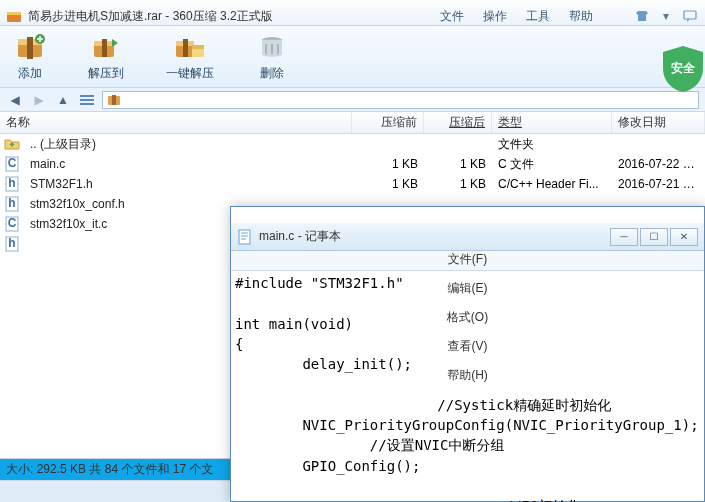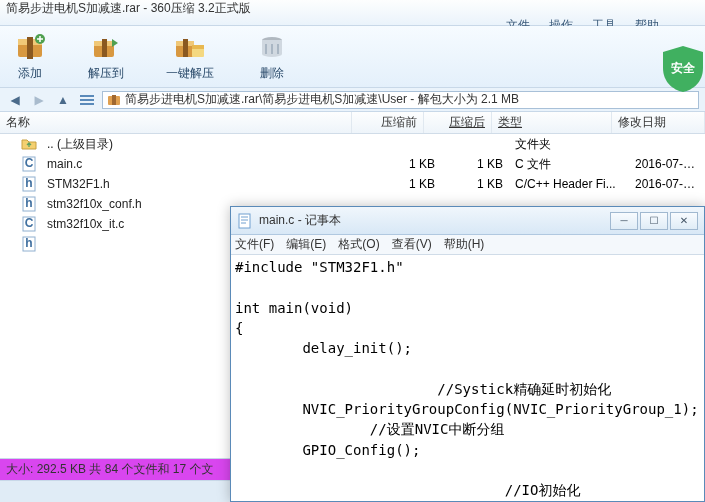"简易步进电机S加减速.rar - 360压缩 3.2正式版" .titlebar { align-items: flex-start -> flex-end; flex-direction: column -> none }
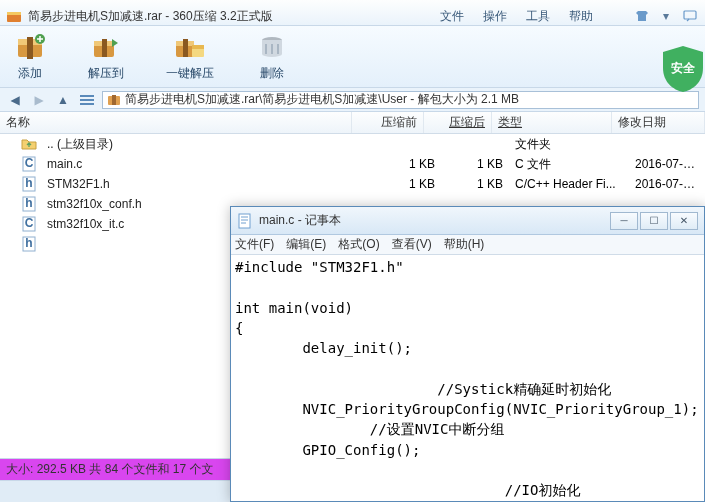"简易步进电机S加减速.rar\简易步进电机S加减速\User - 解包大小为" span { html: <span>简易步进电机S加减速.rar\简易步进电机S加减速\User - 解包大小为 2.1 MB</span> -> none }
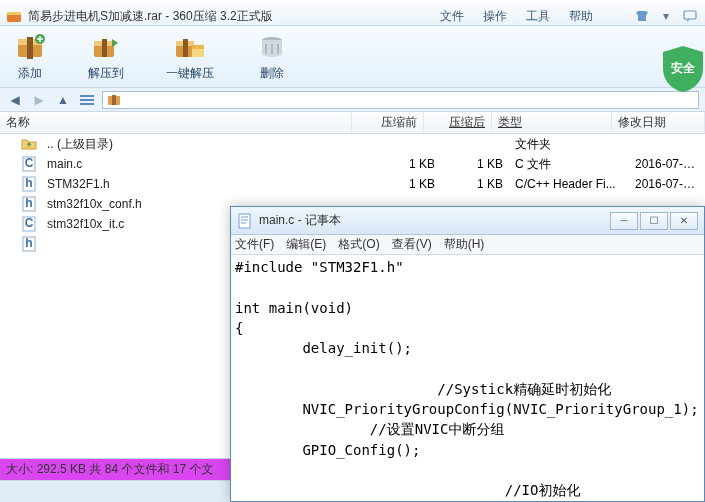".. (上级目录)" .file-row { padding-left: 21px -> 4px }
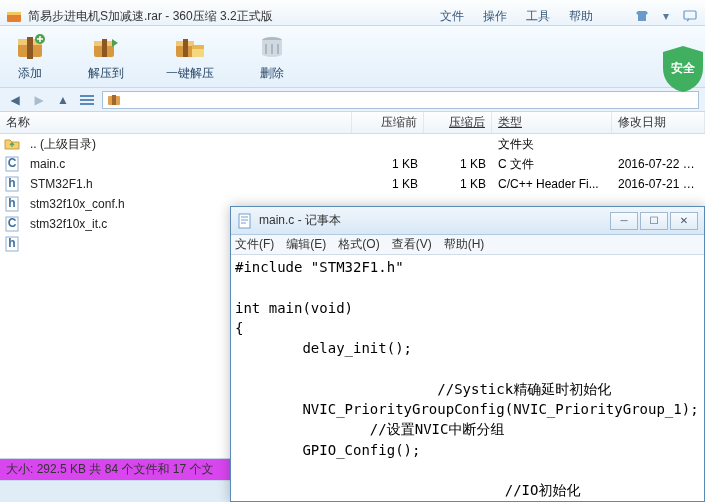"main.c - 记事本" .np-titlebar { margin-top: none -> 16px }
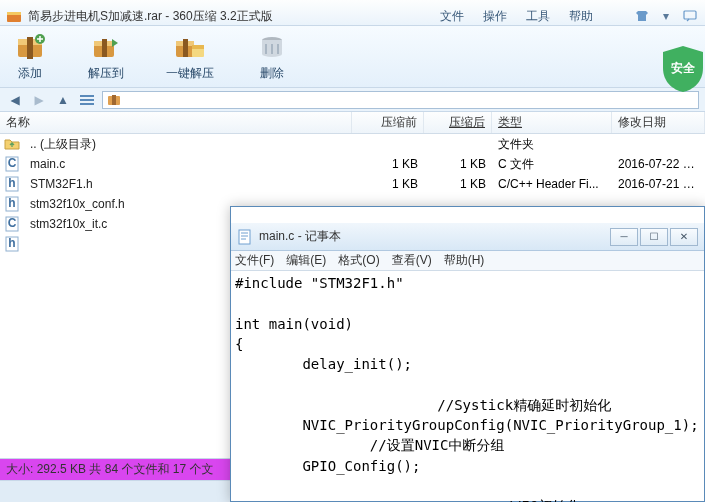"文件(F)" .np-menubar { flex-direction: none -> column }
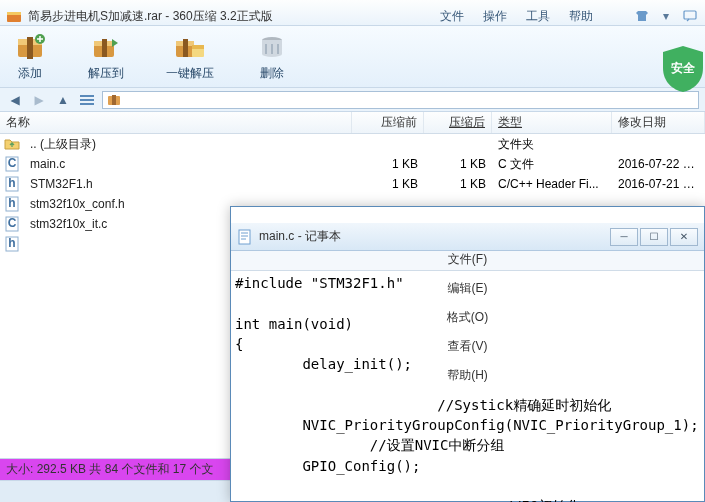"大小: 292.5 KB 共 84" .statusbar { background: #d946ef -> #0ea5e9 }
